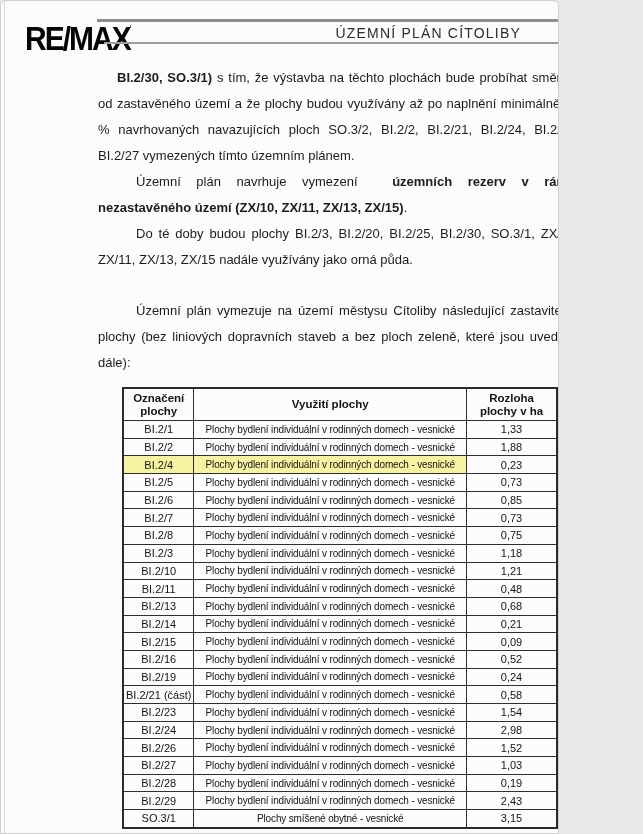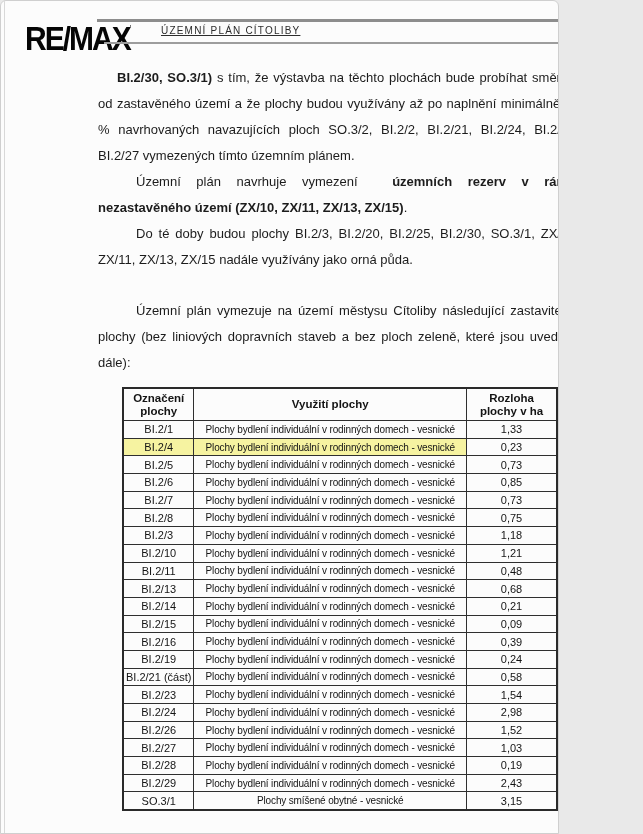"ÚZEMNÍ PLÁN CÍTOLIBY" .page-title { font-size: 10px -> 14px; text-align: left -> right; text-decoration: underline -> none }
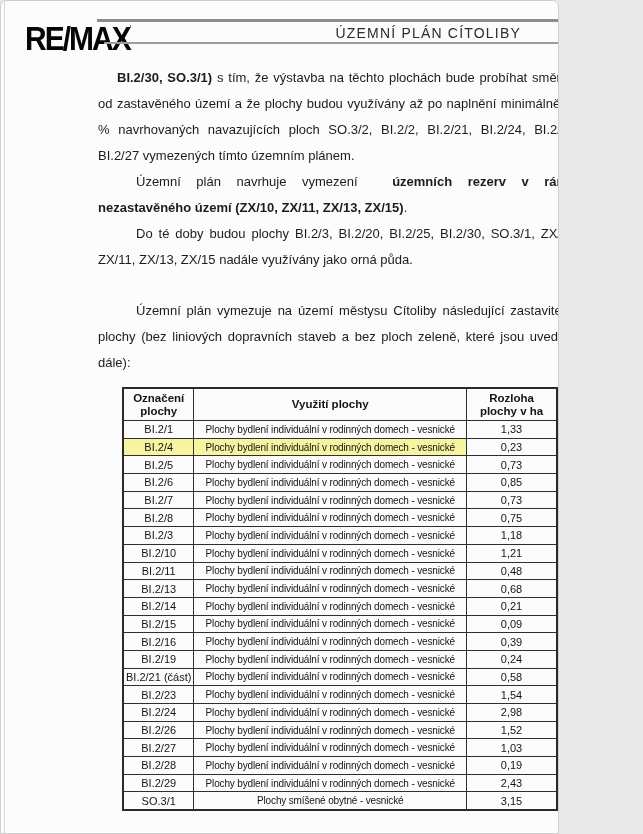"BI.2/2" tr { html: none -> <tr> <td>BI.2/2</td> <td>Plochy bydlení individuální v rodinných domech - vesnické</td> <td>1,88</td> </tr> }
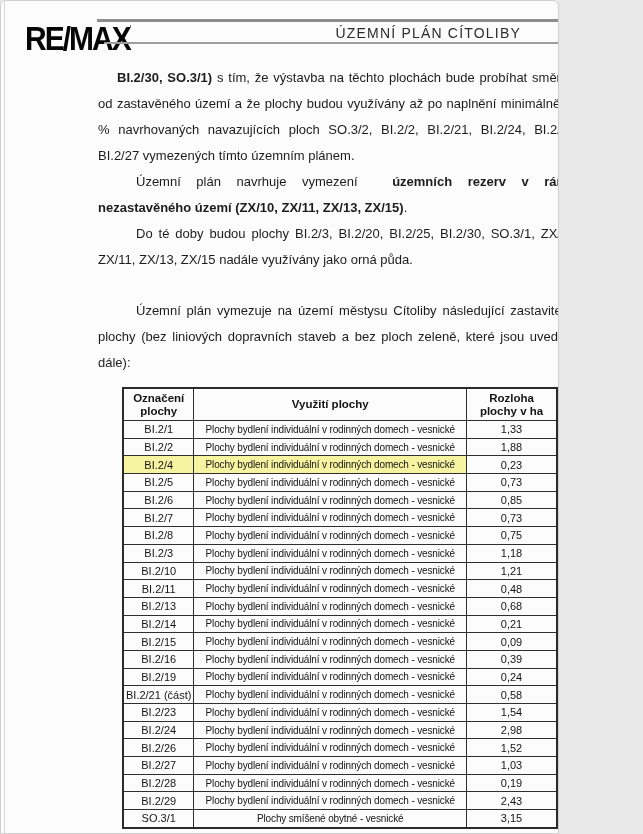"0,39" td.col-area { text: 0,39 -> 0,52 }
